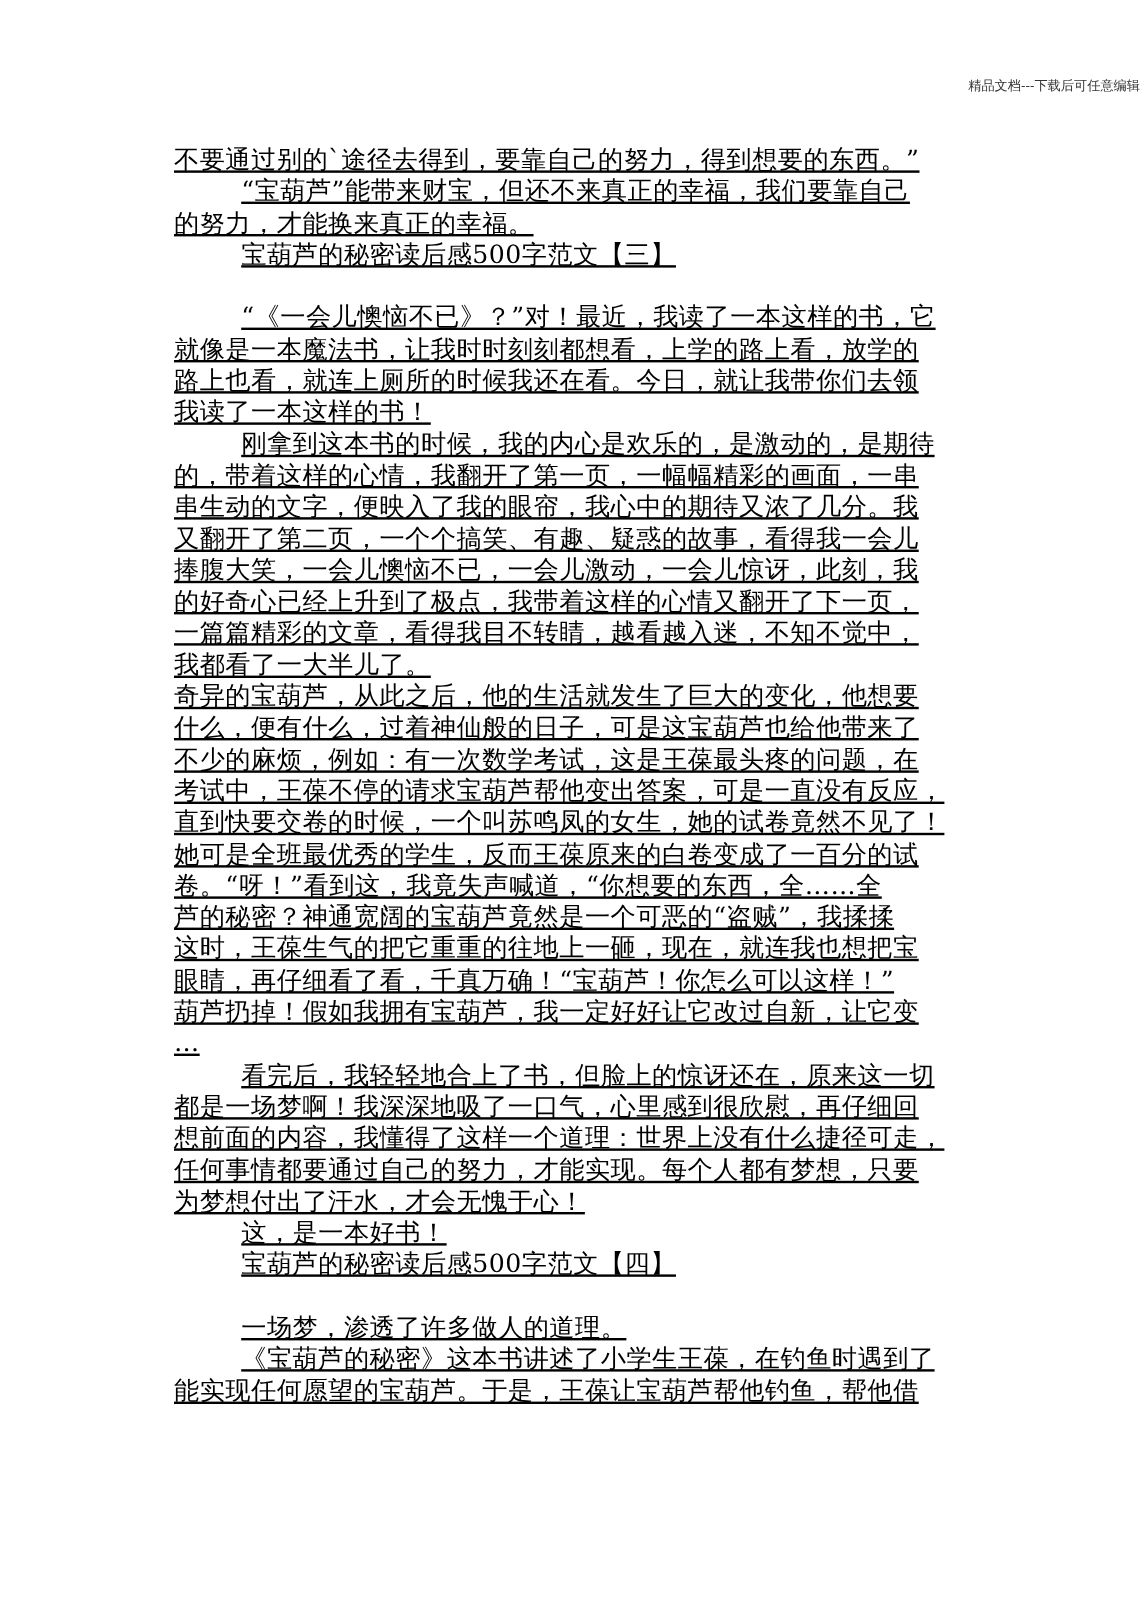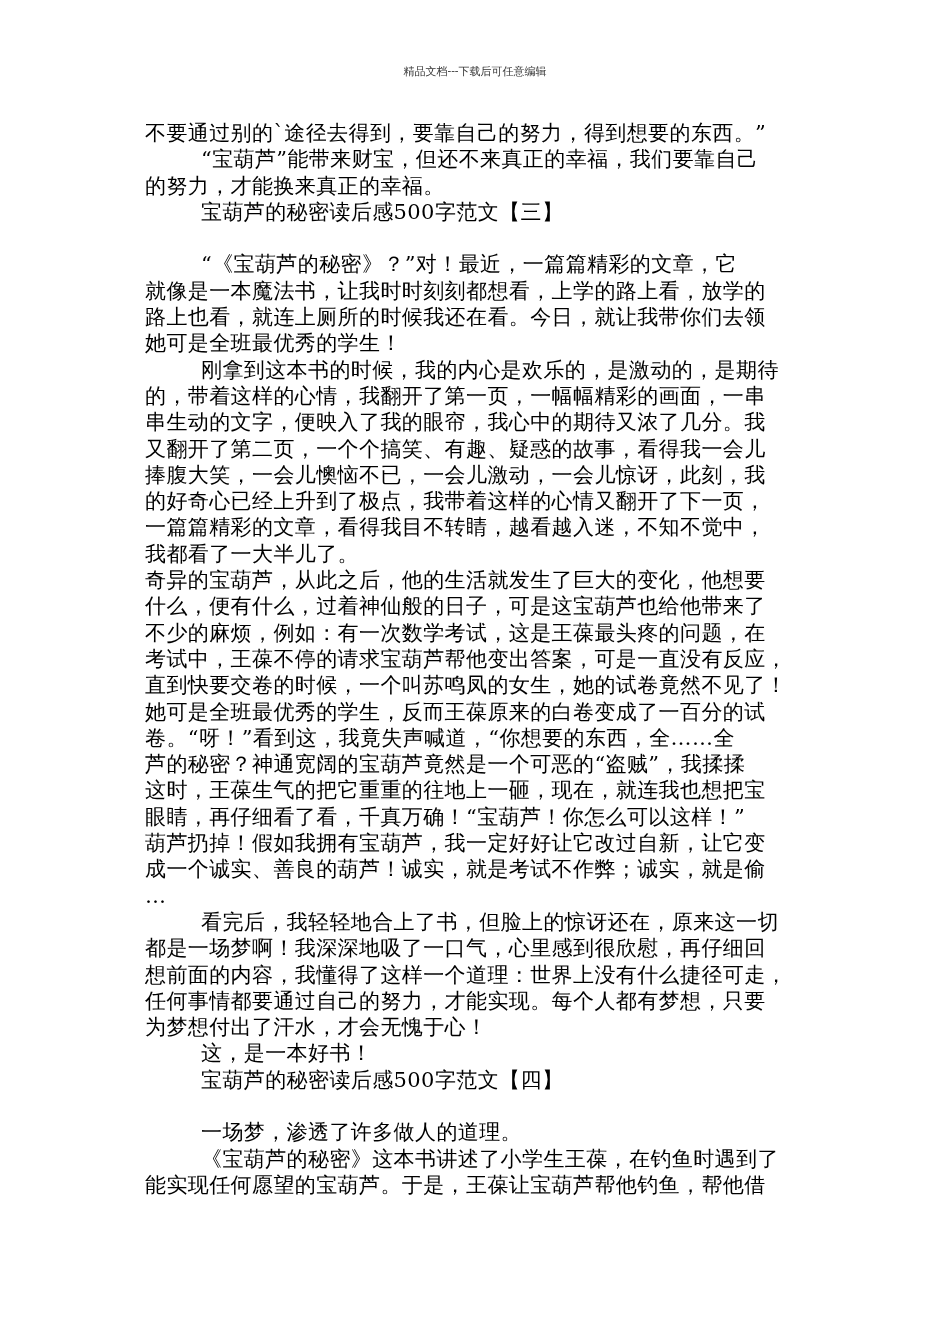"精品文档---下载后可任意编辑" .page-header { text-align: center -> right }
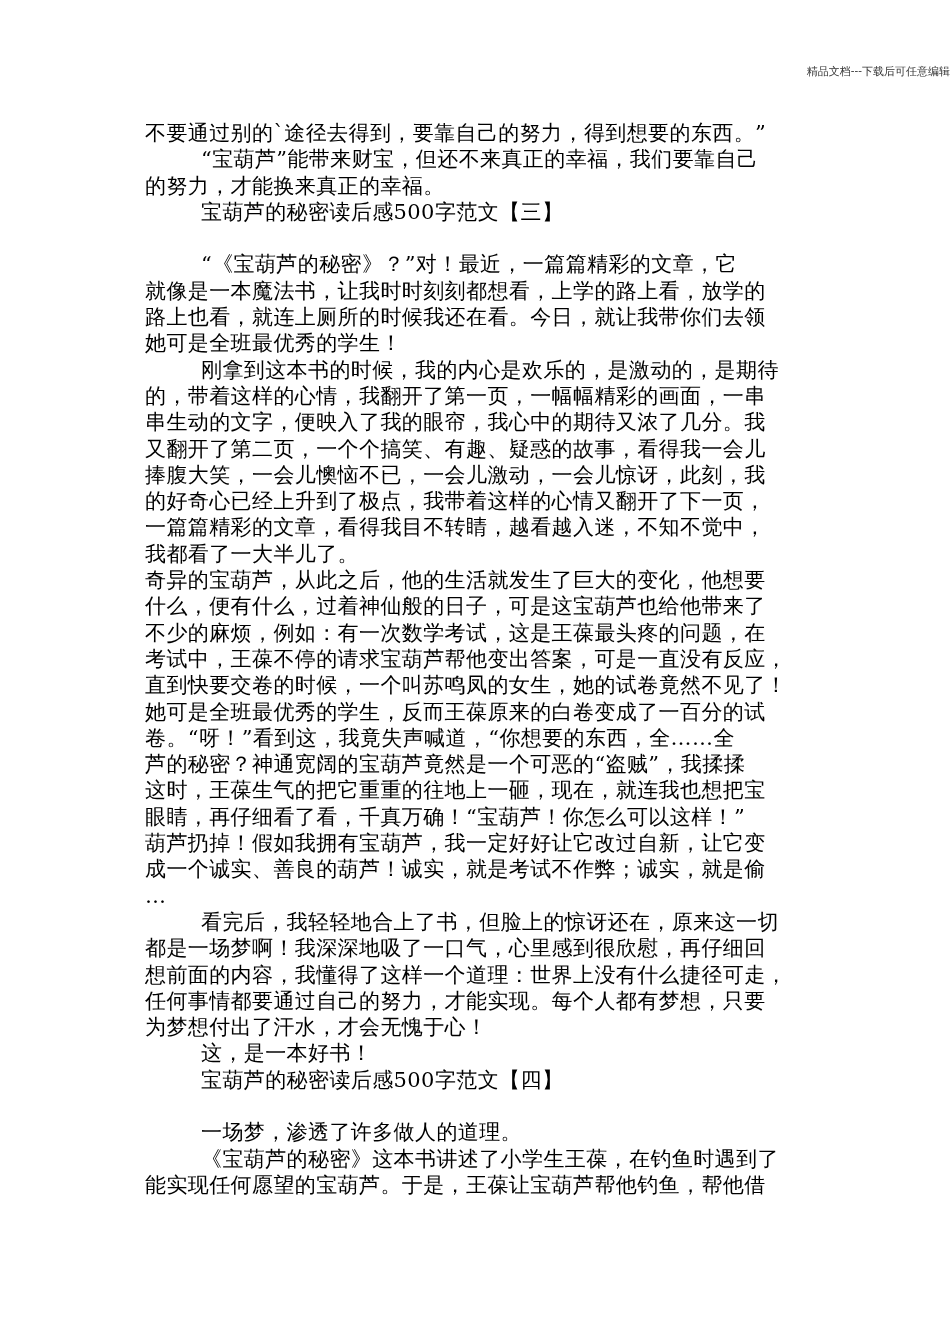"不要通过别的`途径去得到，要靠自己的努力，得到想要的东西。”" .line { text-decoration: none -> underline }
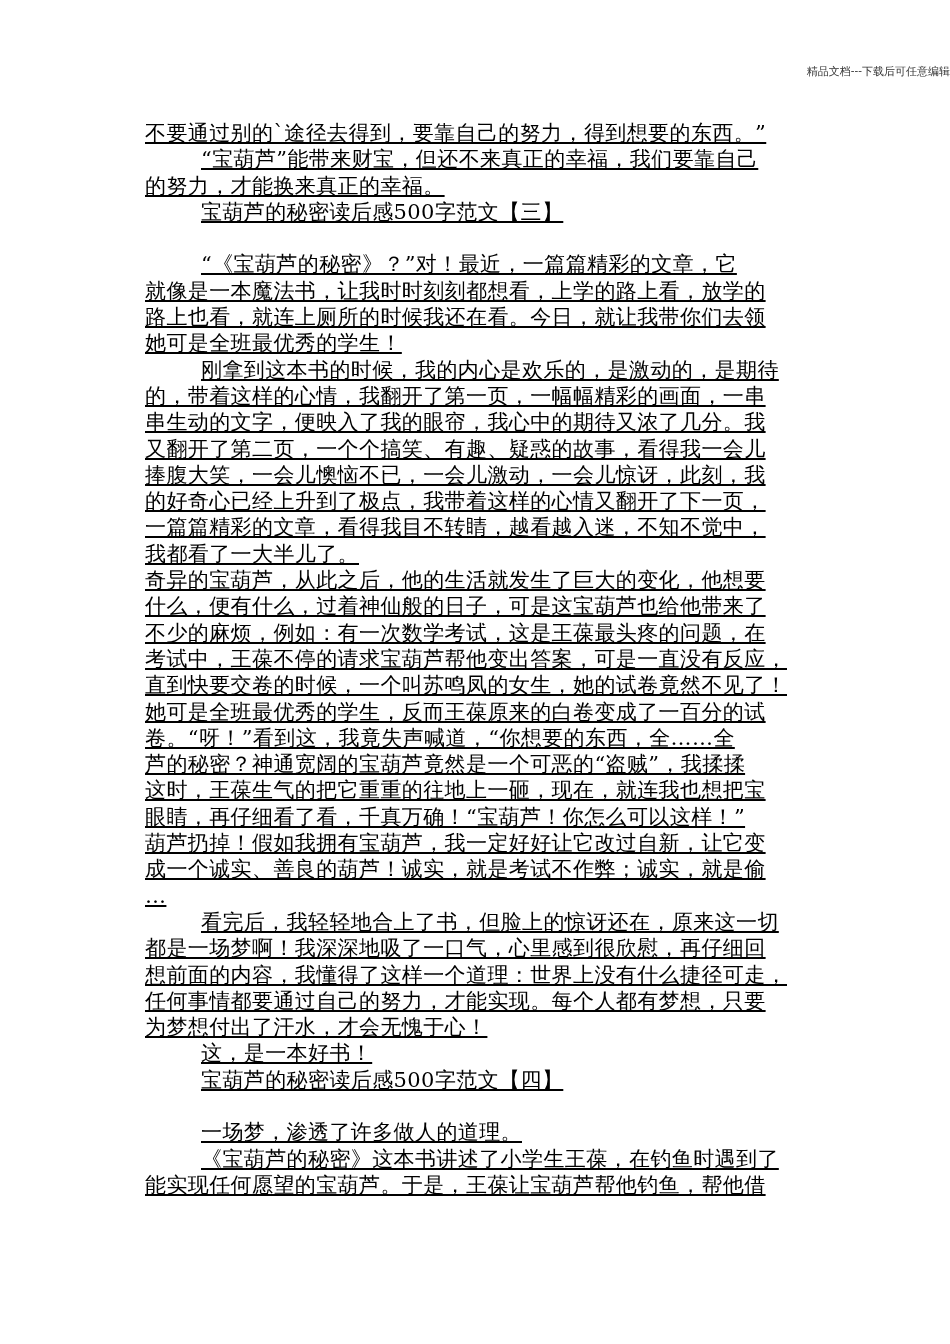"“《宝葫芦的秘密》？”对！最近，一篇篇精彩的文章，它" div.line { text: 宝葫芦的秘密》？”对！最近，一篇篇精彩的文章 -> 一会儿懊恼不已》？”对！最近，我读了一本这样的书 }
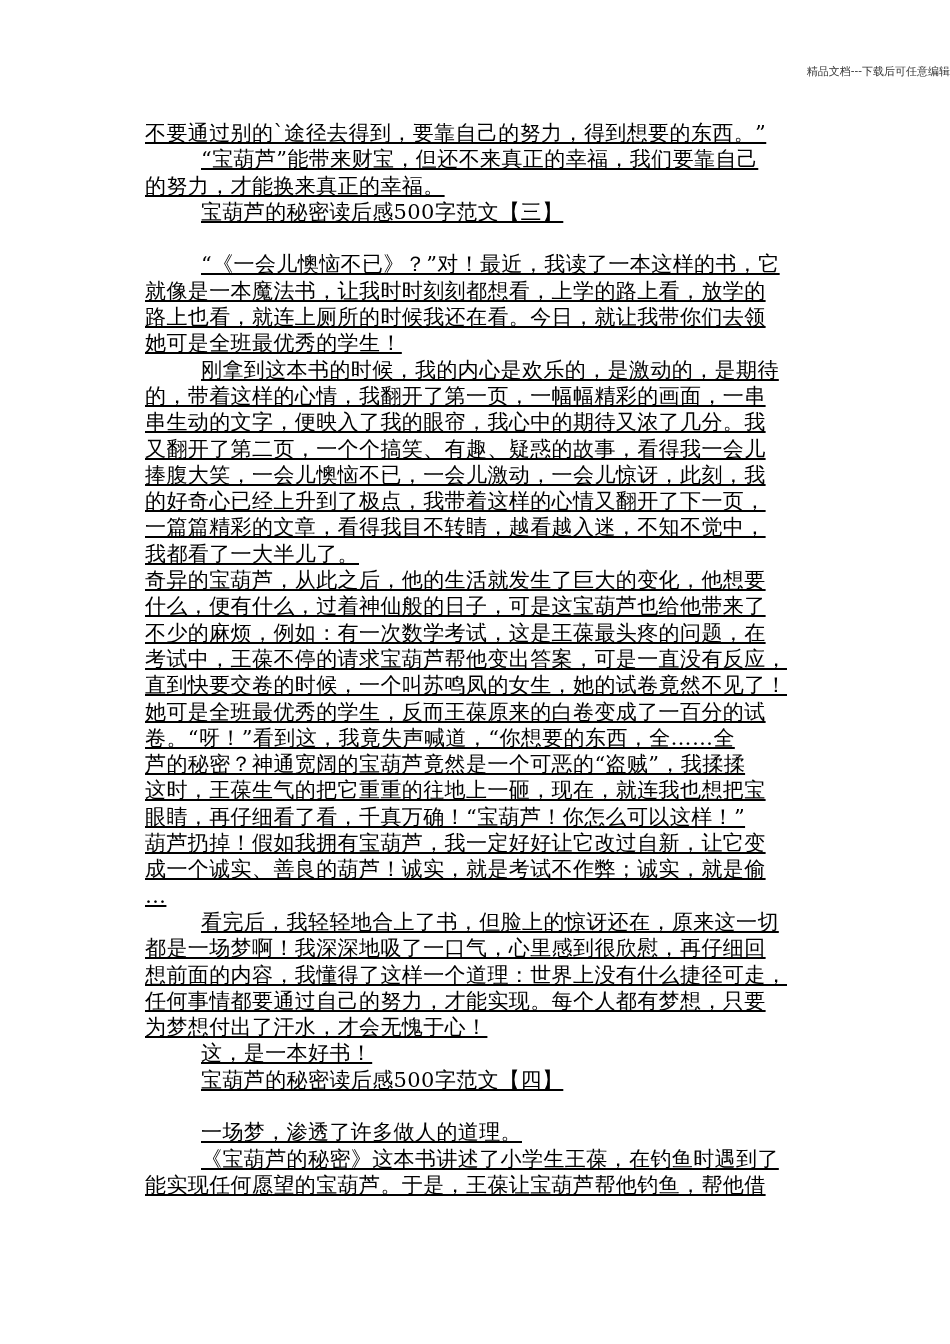"她可是全班最优秀的学生！" div.line { text: 她可是全班最优秀的学生 -> 我读了一本这样的书 }
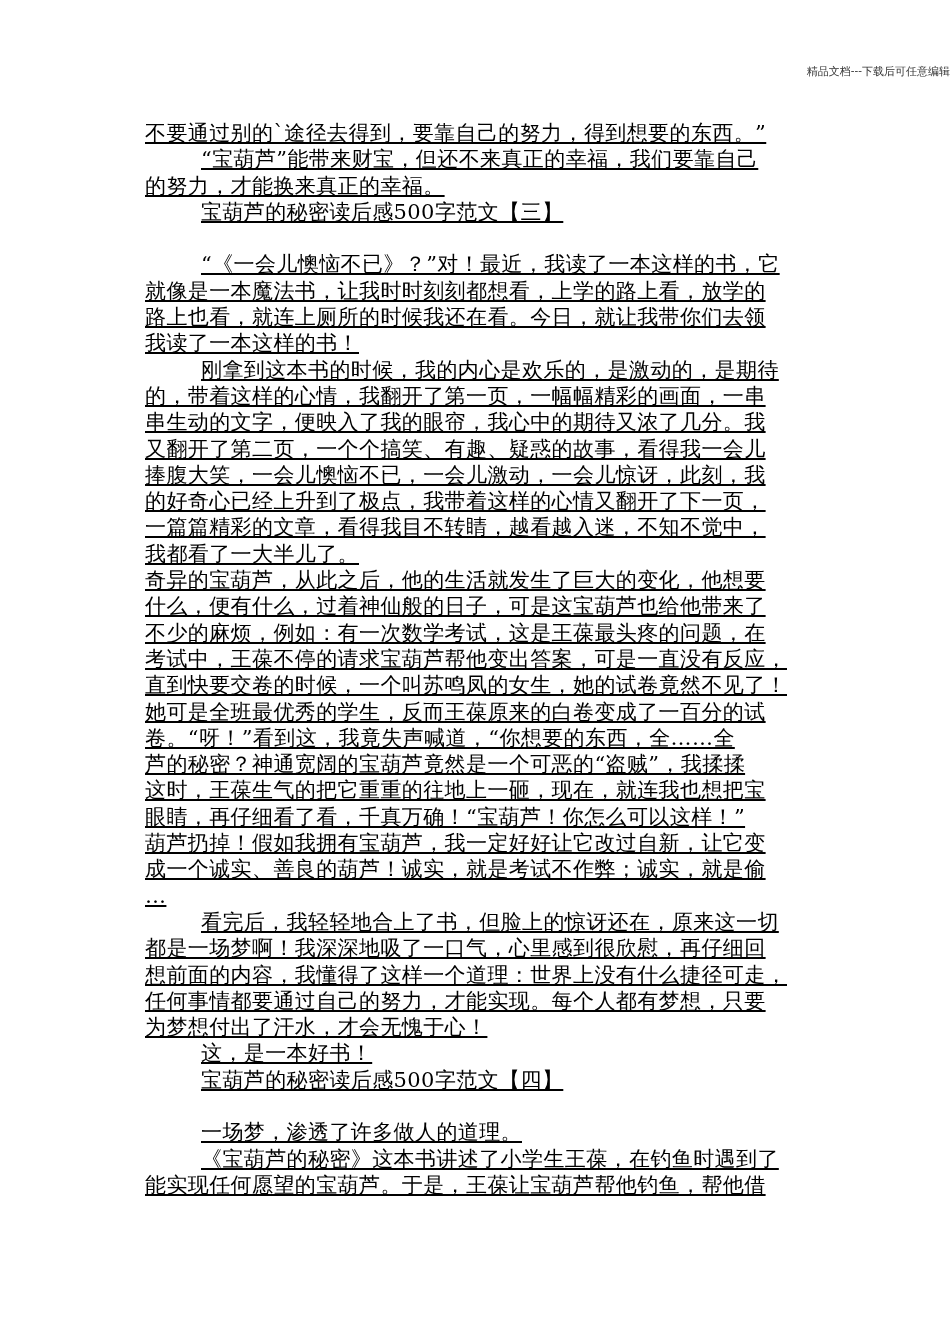"成一个诚实、善良的葫芦！诚实，就是考试不作弊；诚实，就是偷" div.line { html: <div>成一个诚实、善良的葫芦！诚实，就是考试不作弊；诚实，就是偷</div> -> none }
